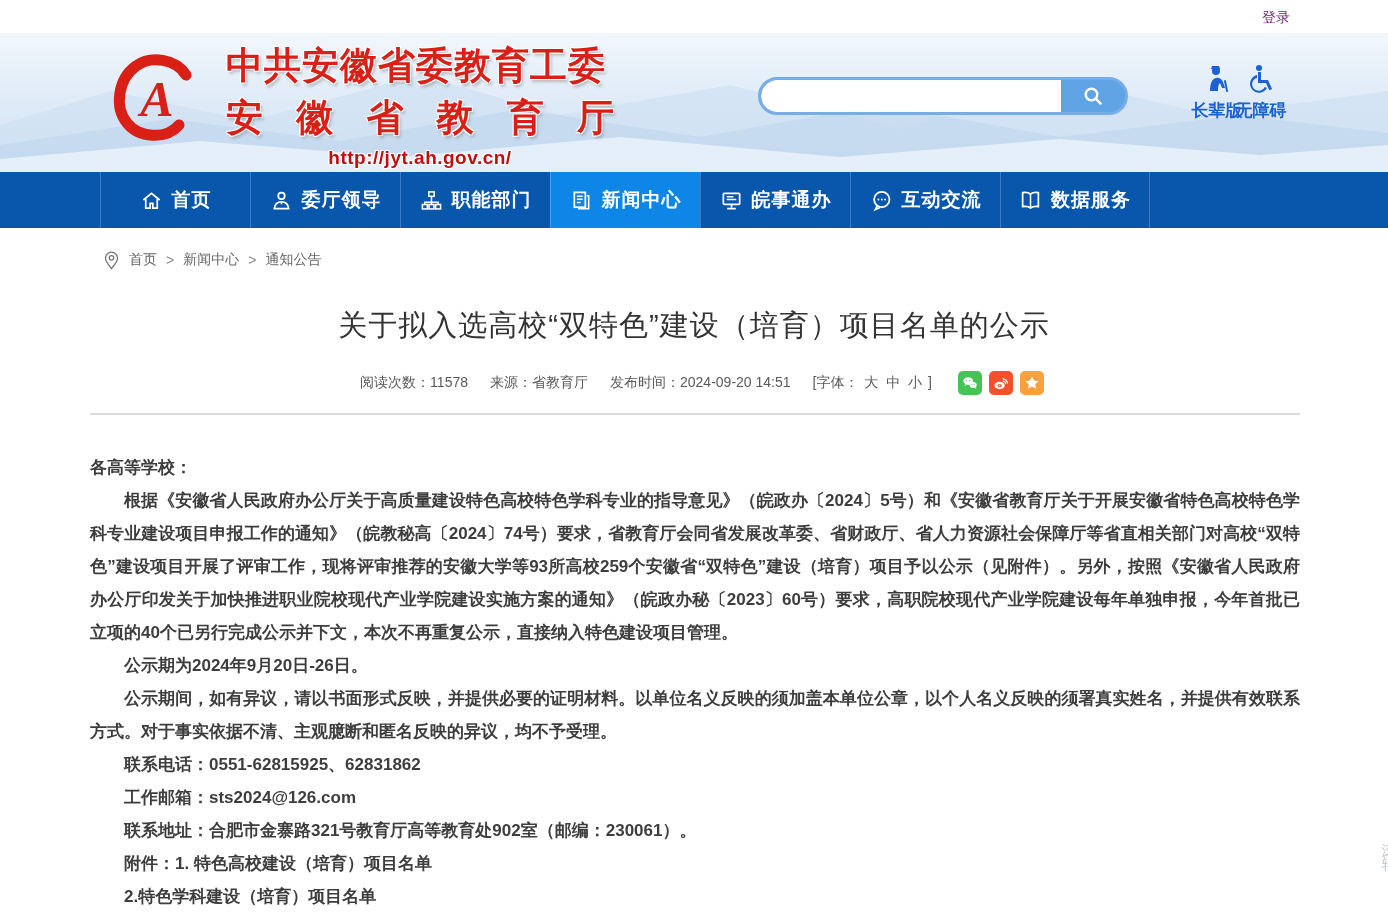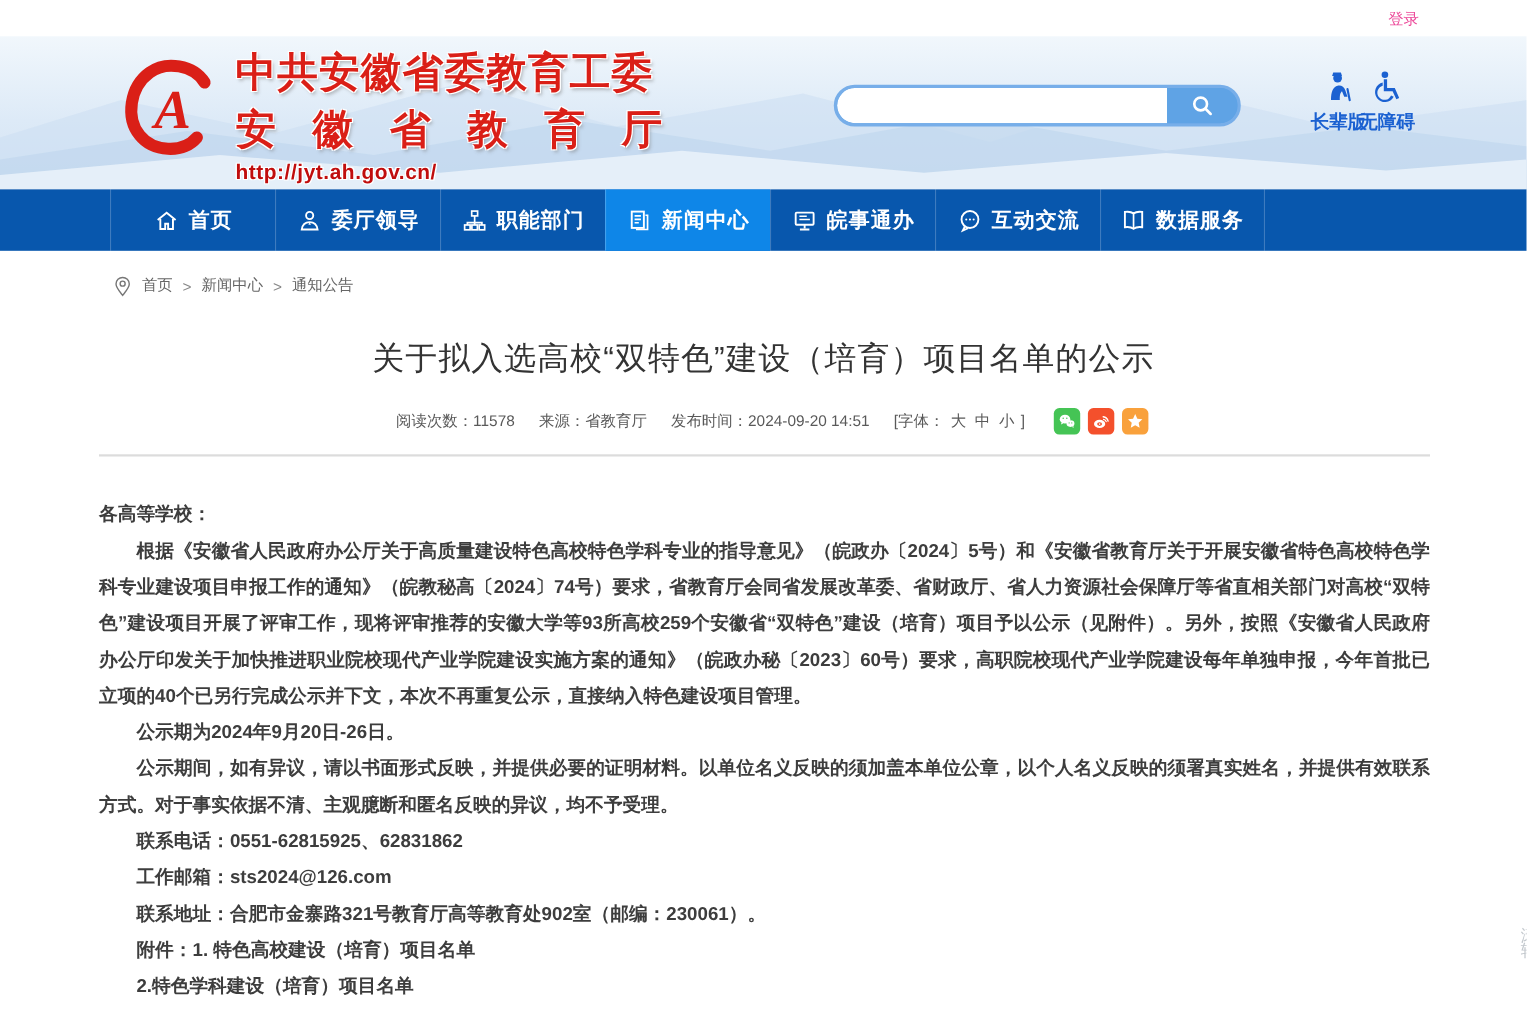"登录" .login { color: #ec4899 -> #701a75 }
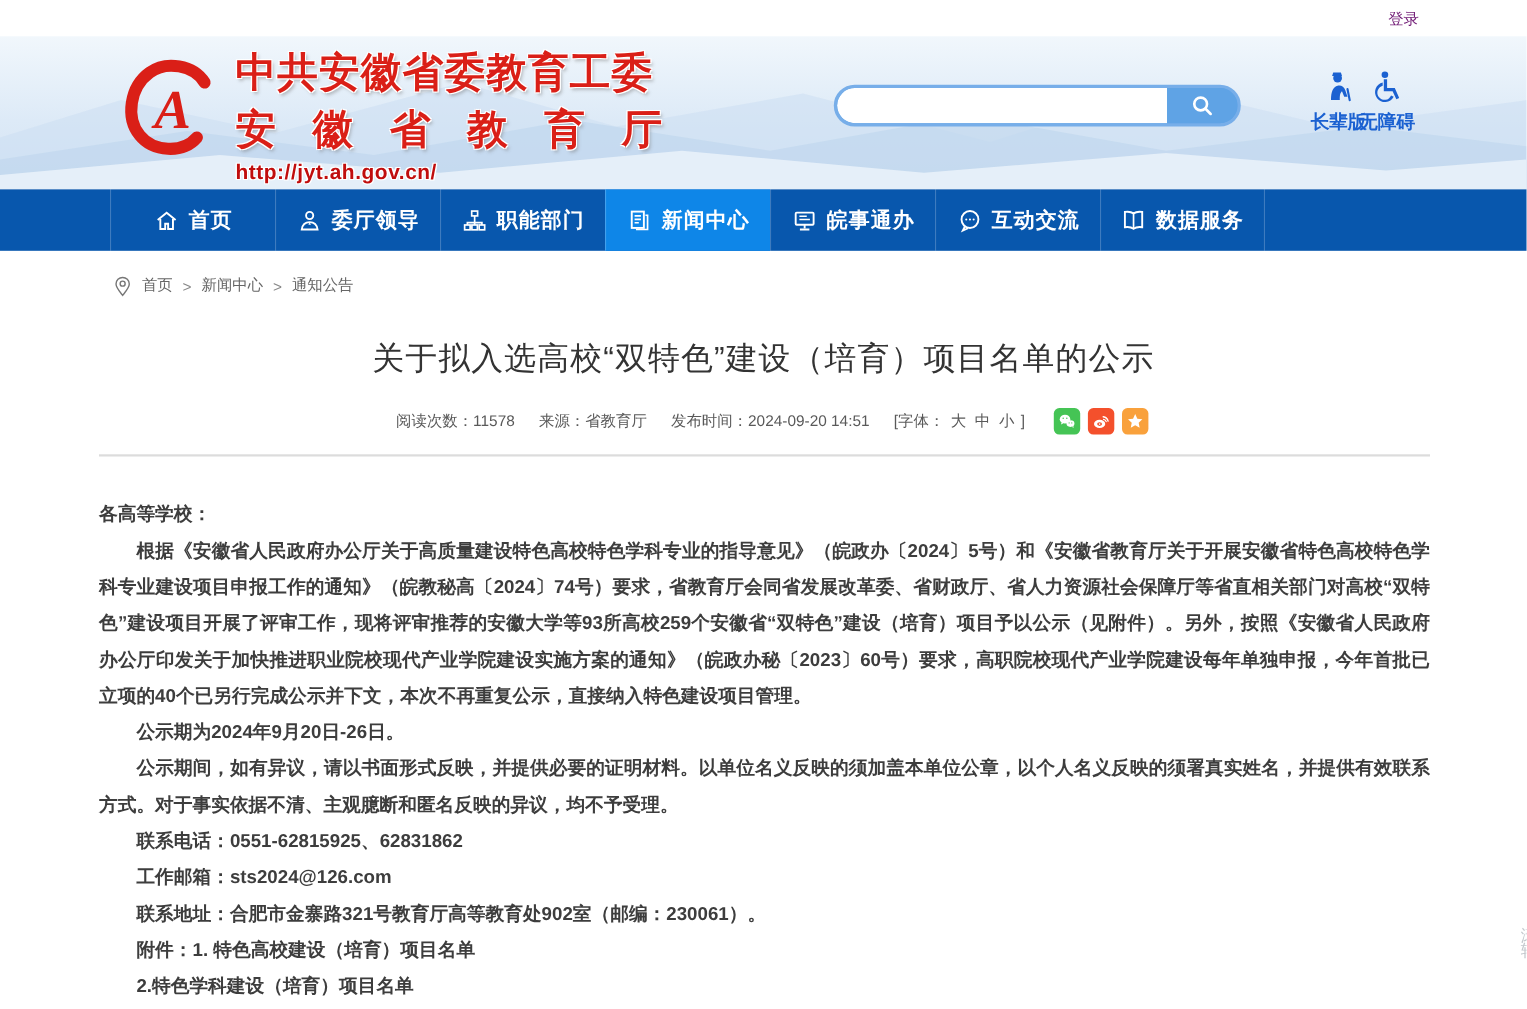"中共安徽省委教育工委" .org-text { margin-left: 8px -> 20px }
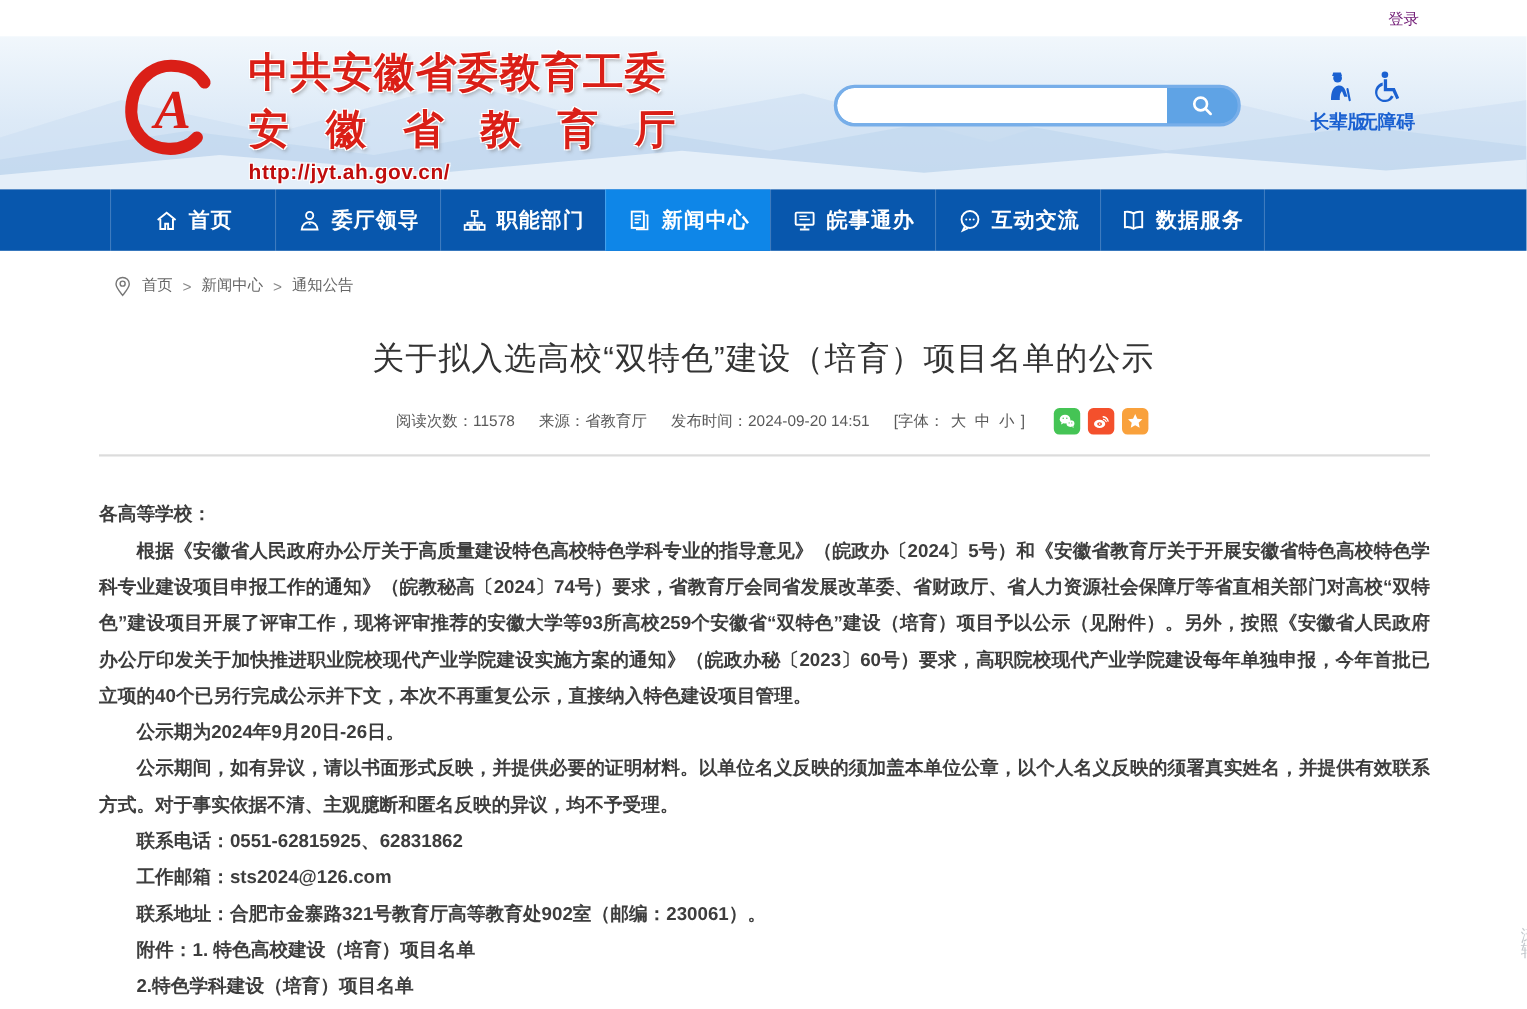"http://jyt.ah.gov.cn/" .org-url { text-align: left -> center }
